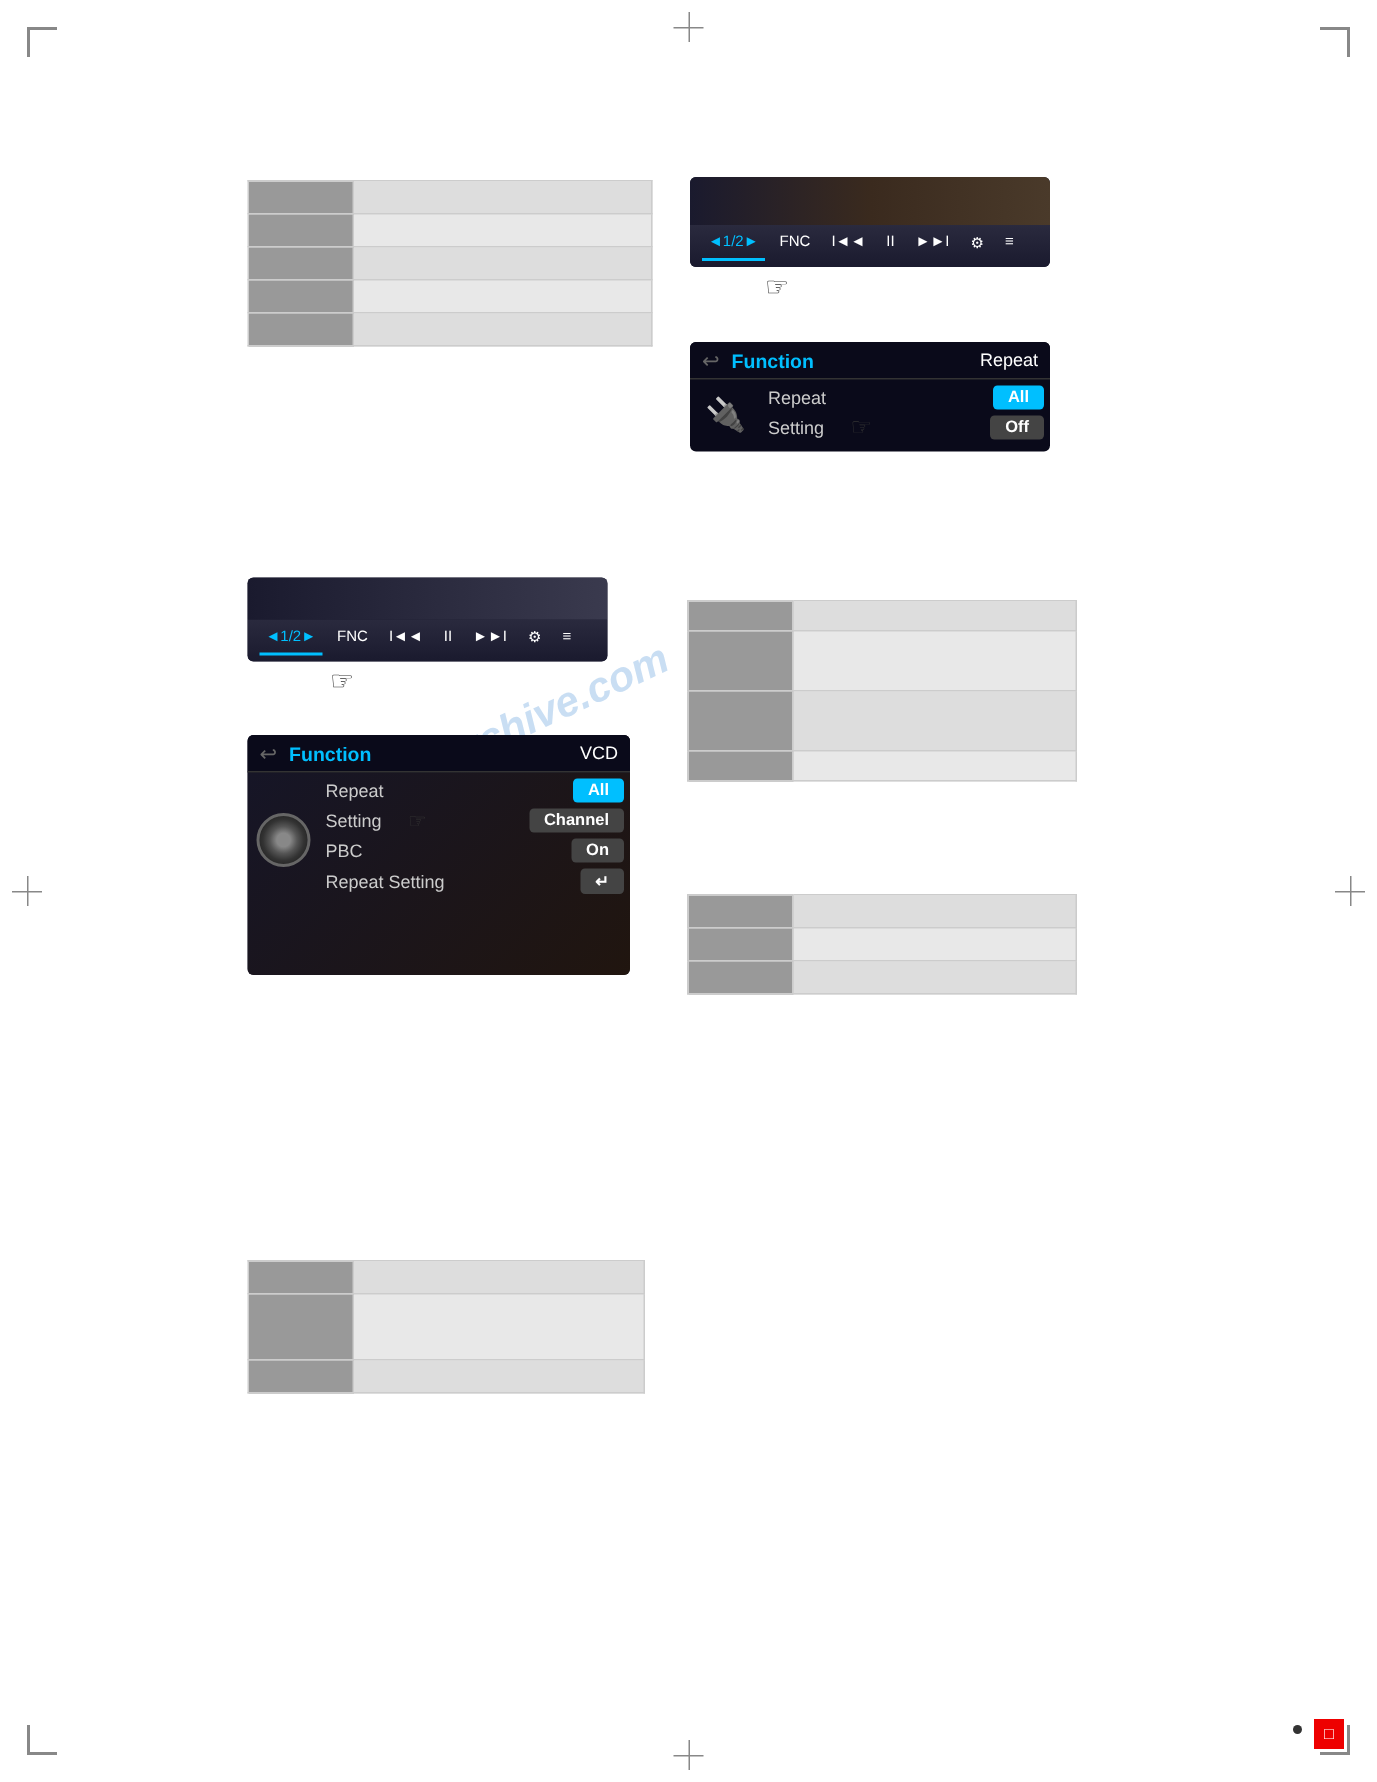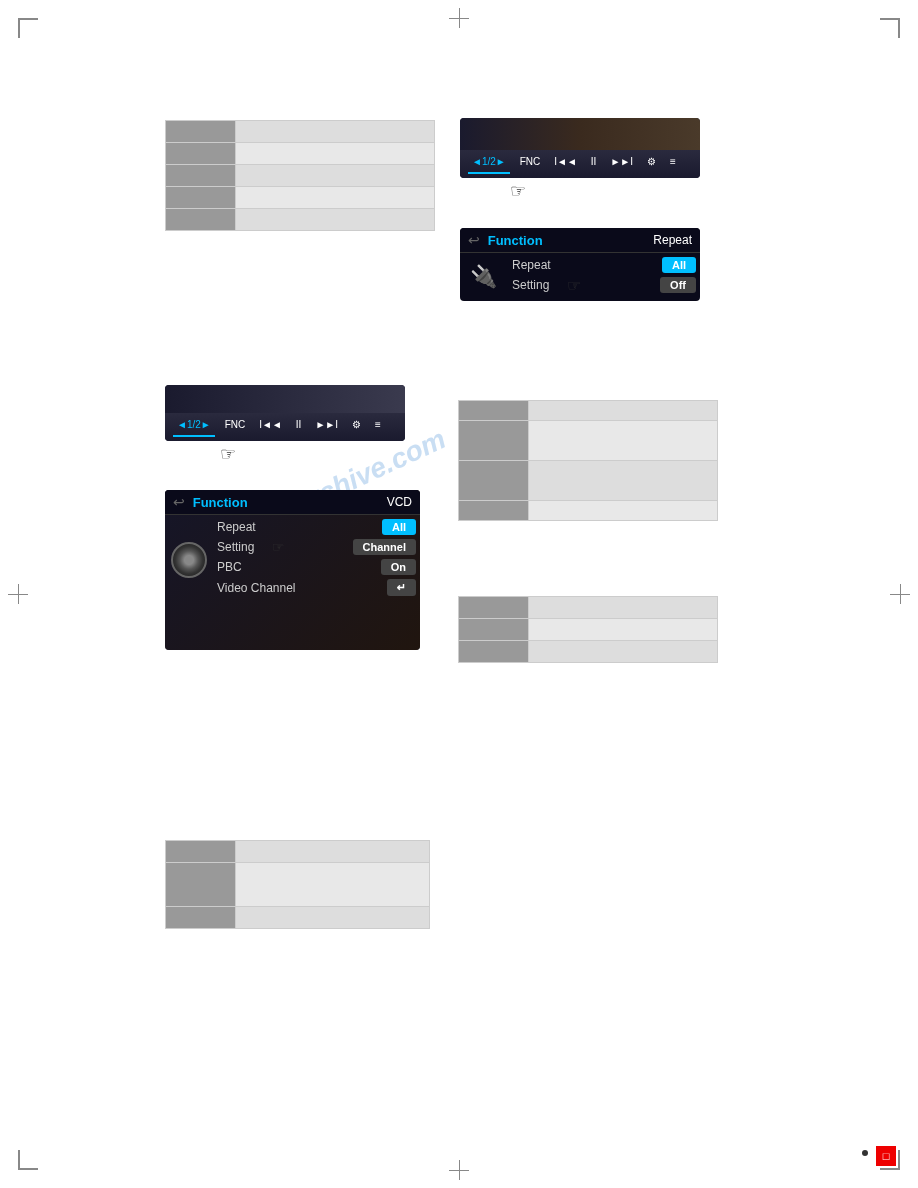"Video Channel" span.func-row-label { text: Video Channel -> Repeat Setting }
